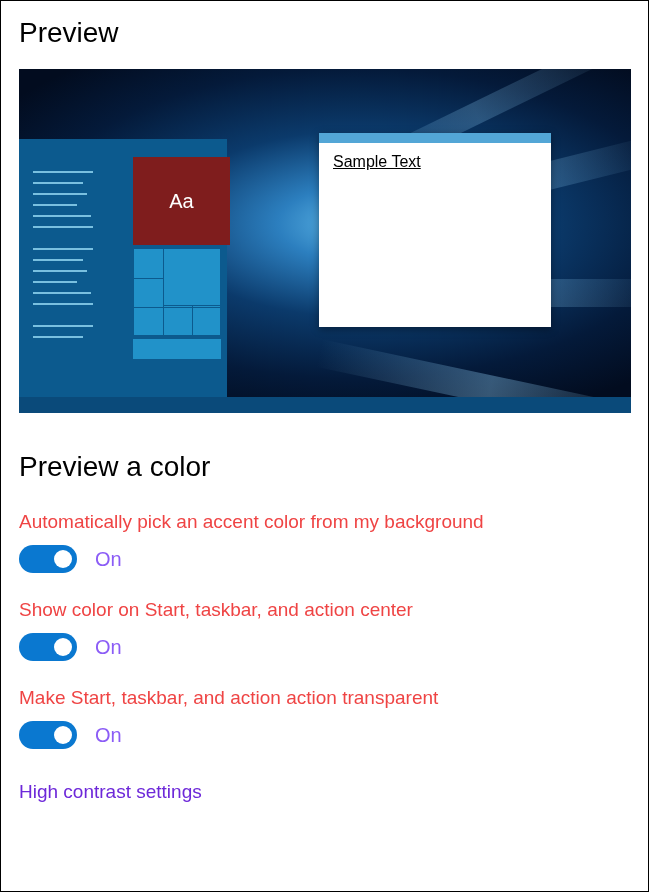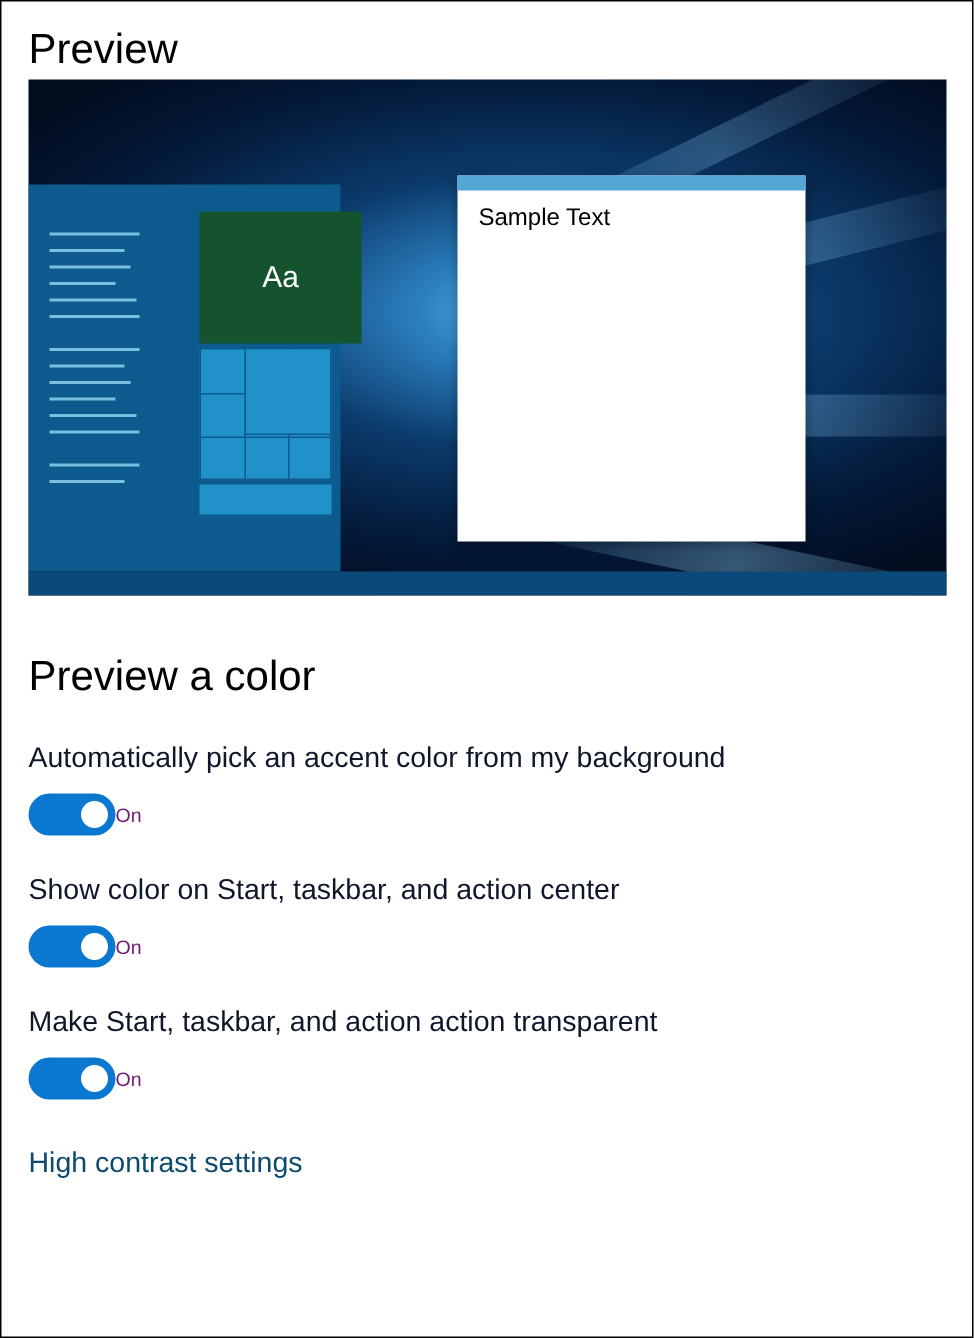"Preview" .section-title { margin-bottom: 4px -> 20px }
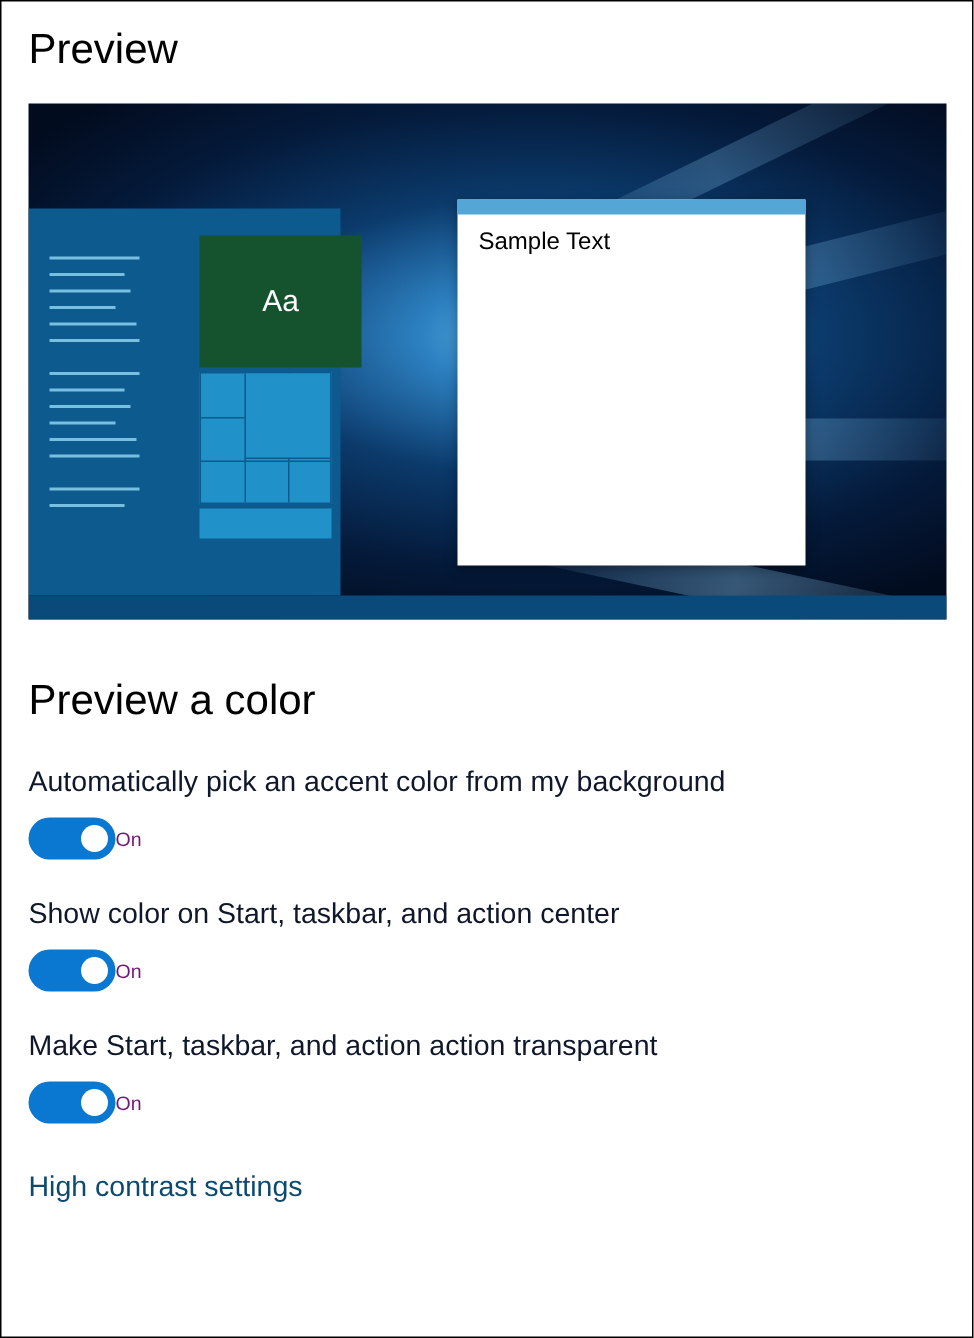"Sample Text" .sample-window { height: 244px -> 194px; left: 286px -> 300px; text-decoration: none -> underline }
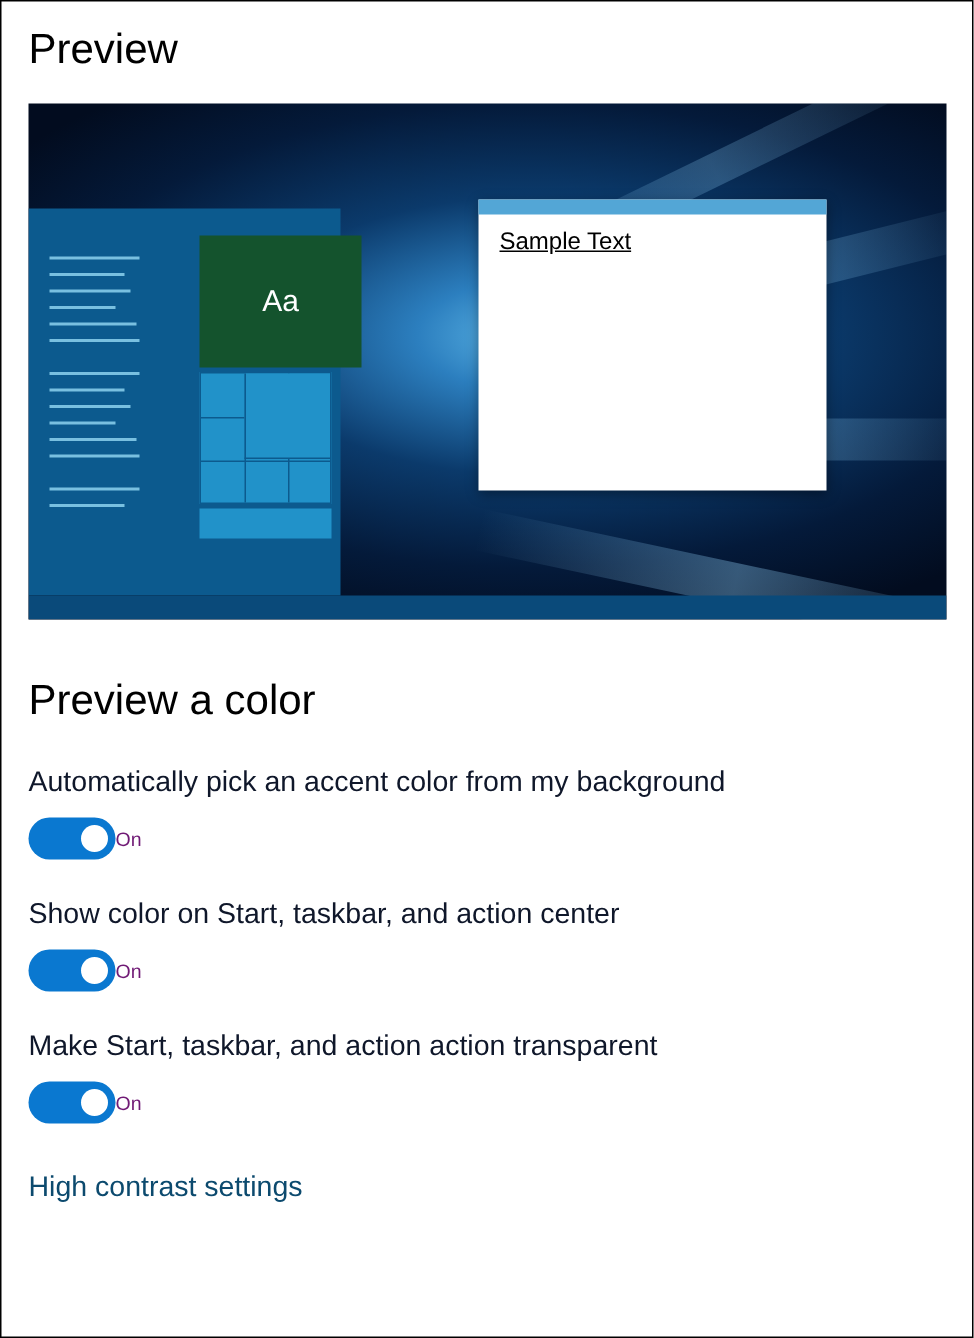"Aa" .big-tile { background: #14532d -> #7f1d1d; width: 108px -> 97px }
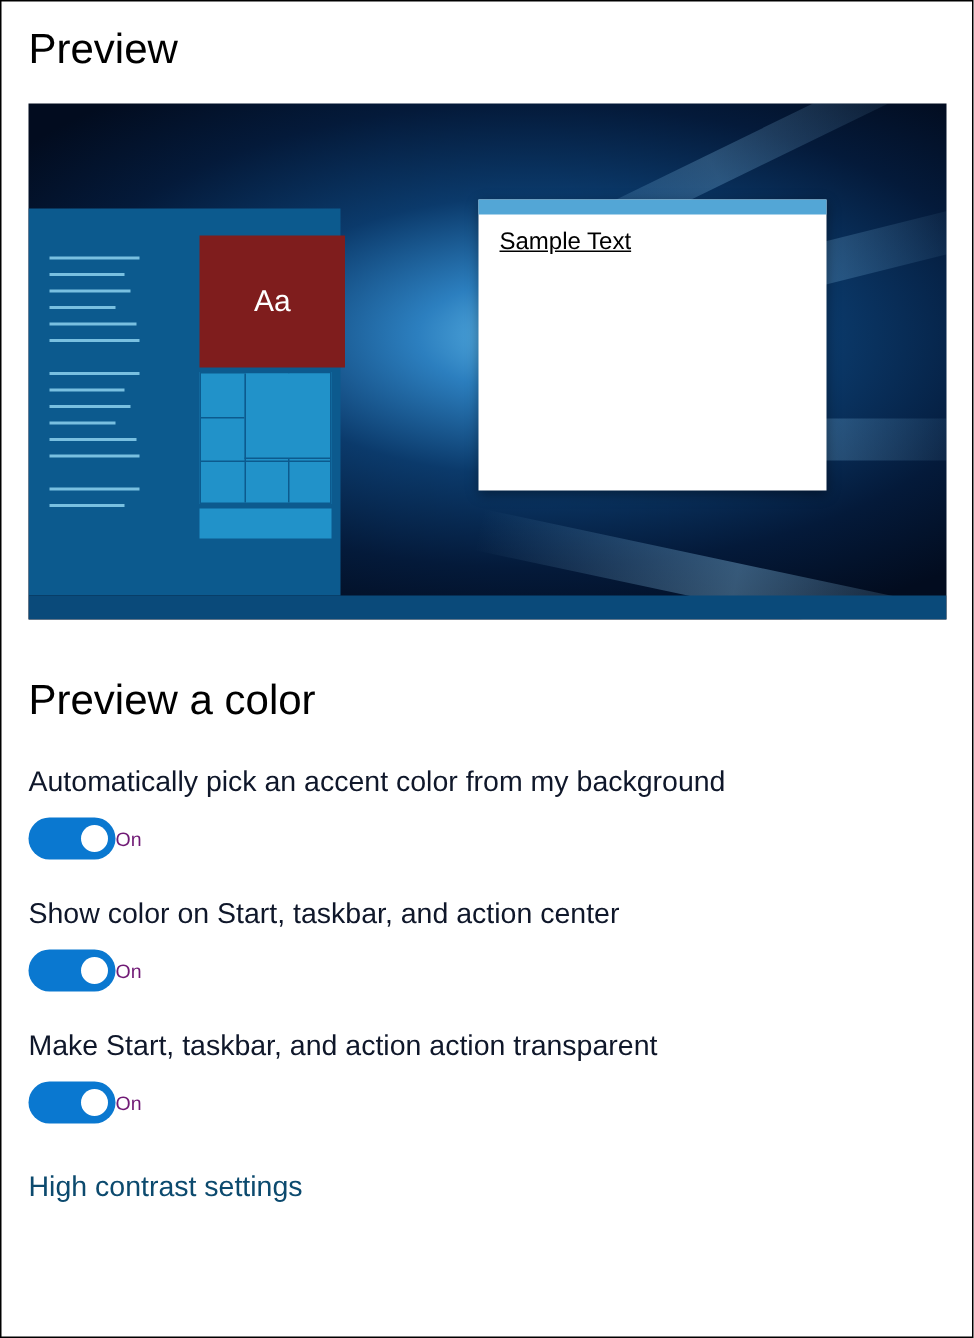"Automatically pick an accent color" .setting-label { color: #0f172a -> #ef4444 }
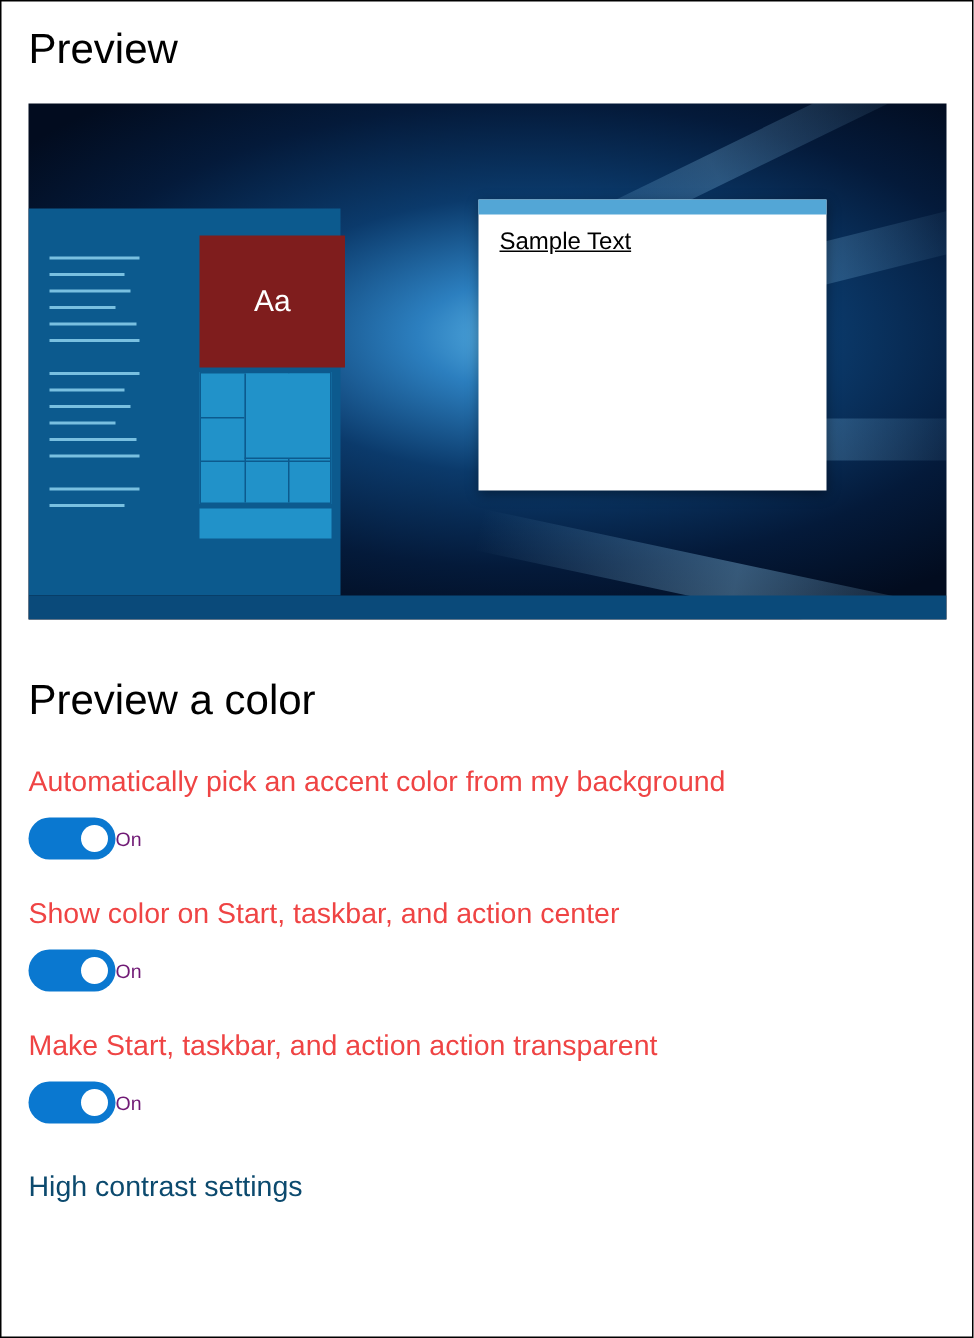"On" .toggle-state { color: #701a75 -> #8b5cf6; font-size: 13px -> 20px; margin-left: none -> 18px }
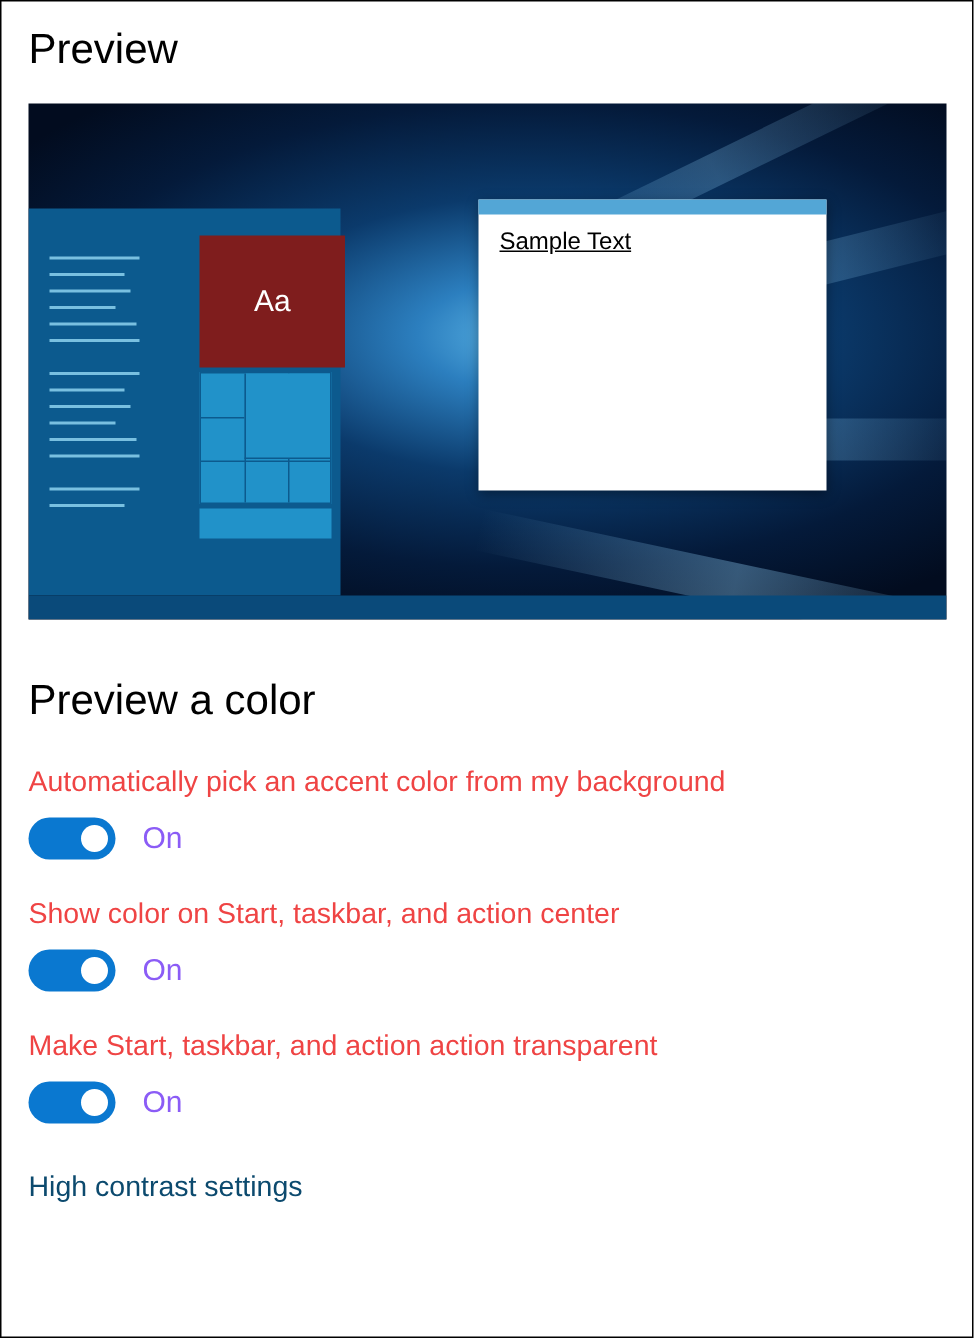"High contrast settings" .link { color: #0c4a6e -> #6d28d9 }
